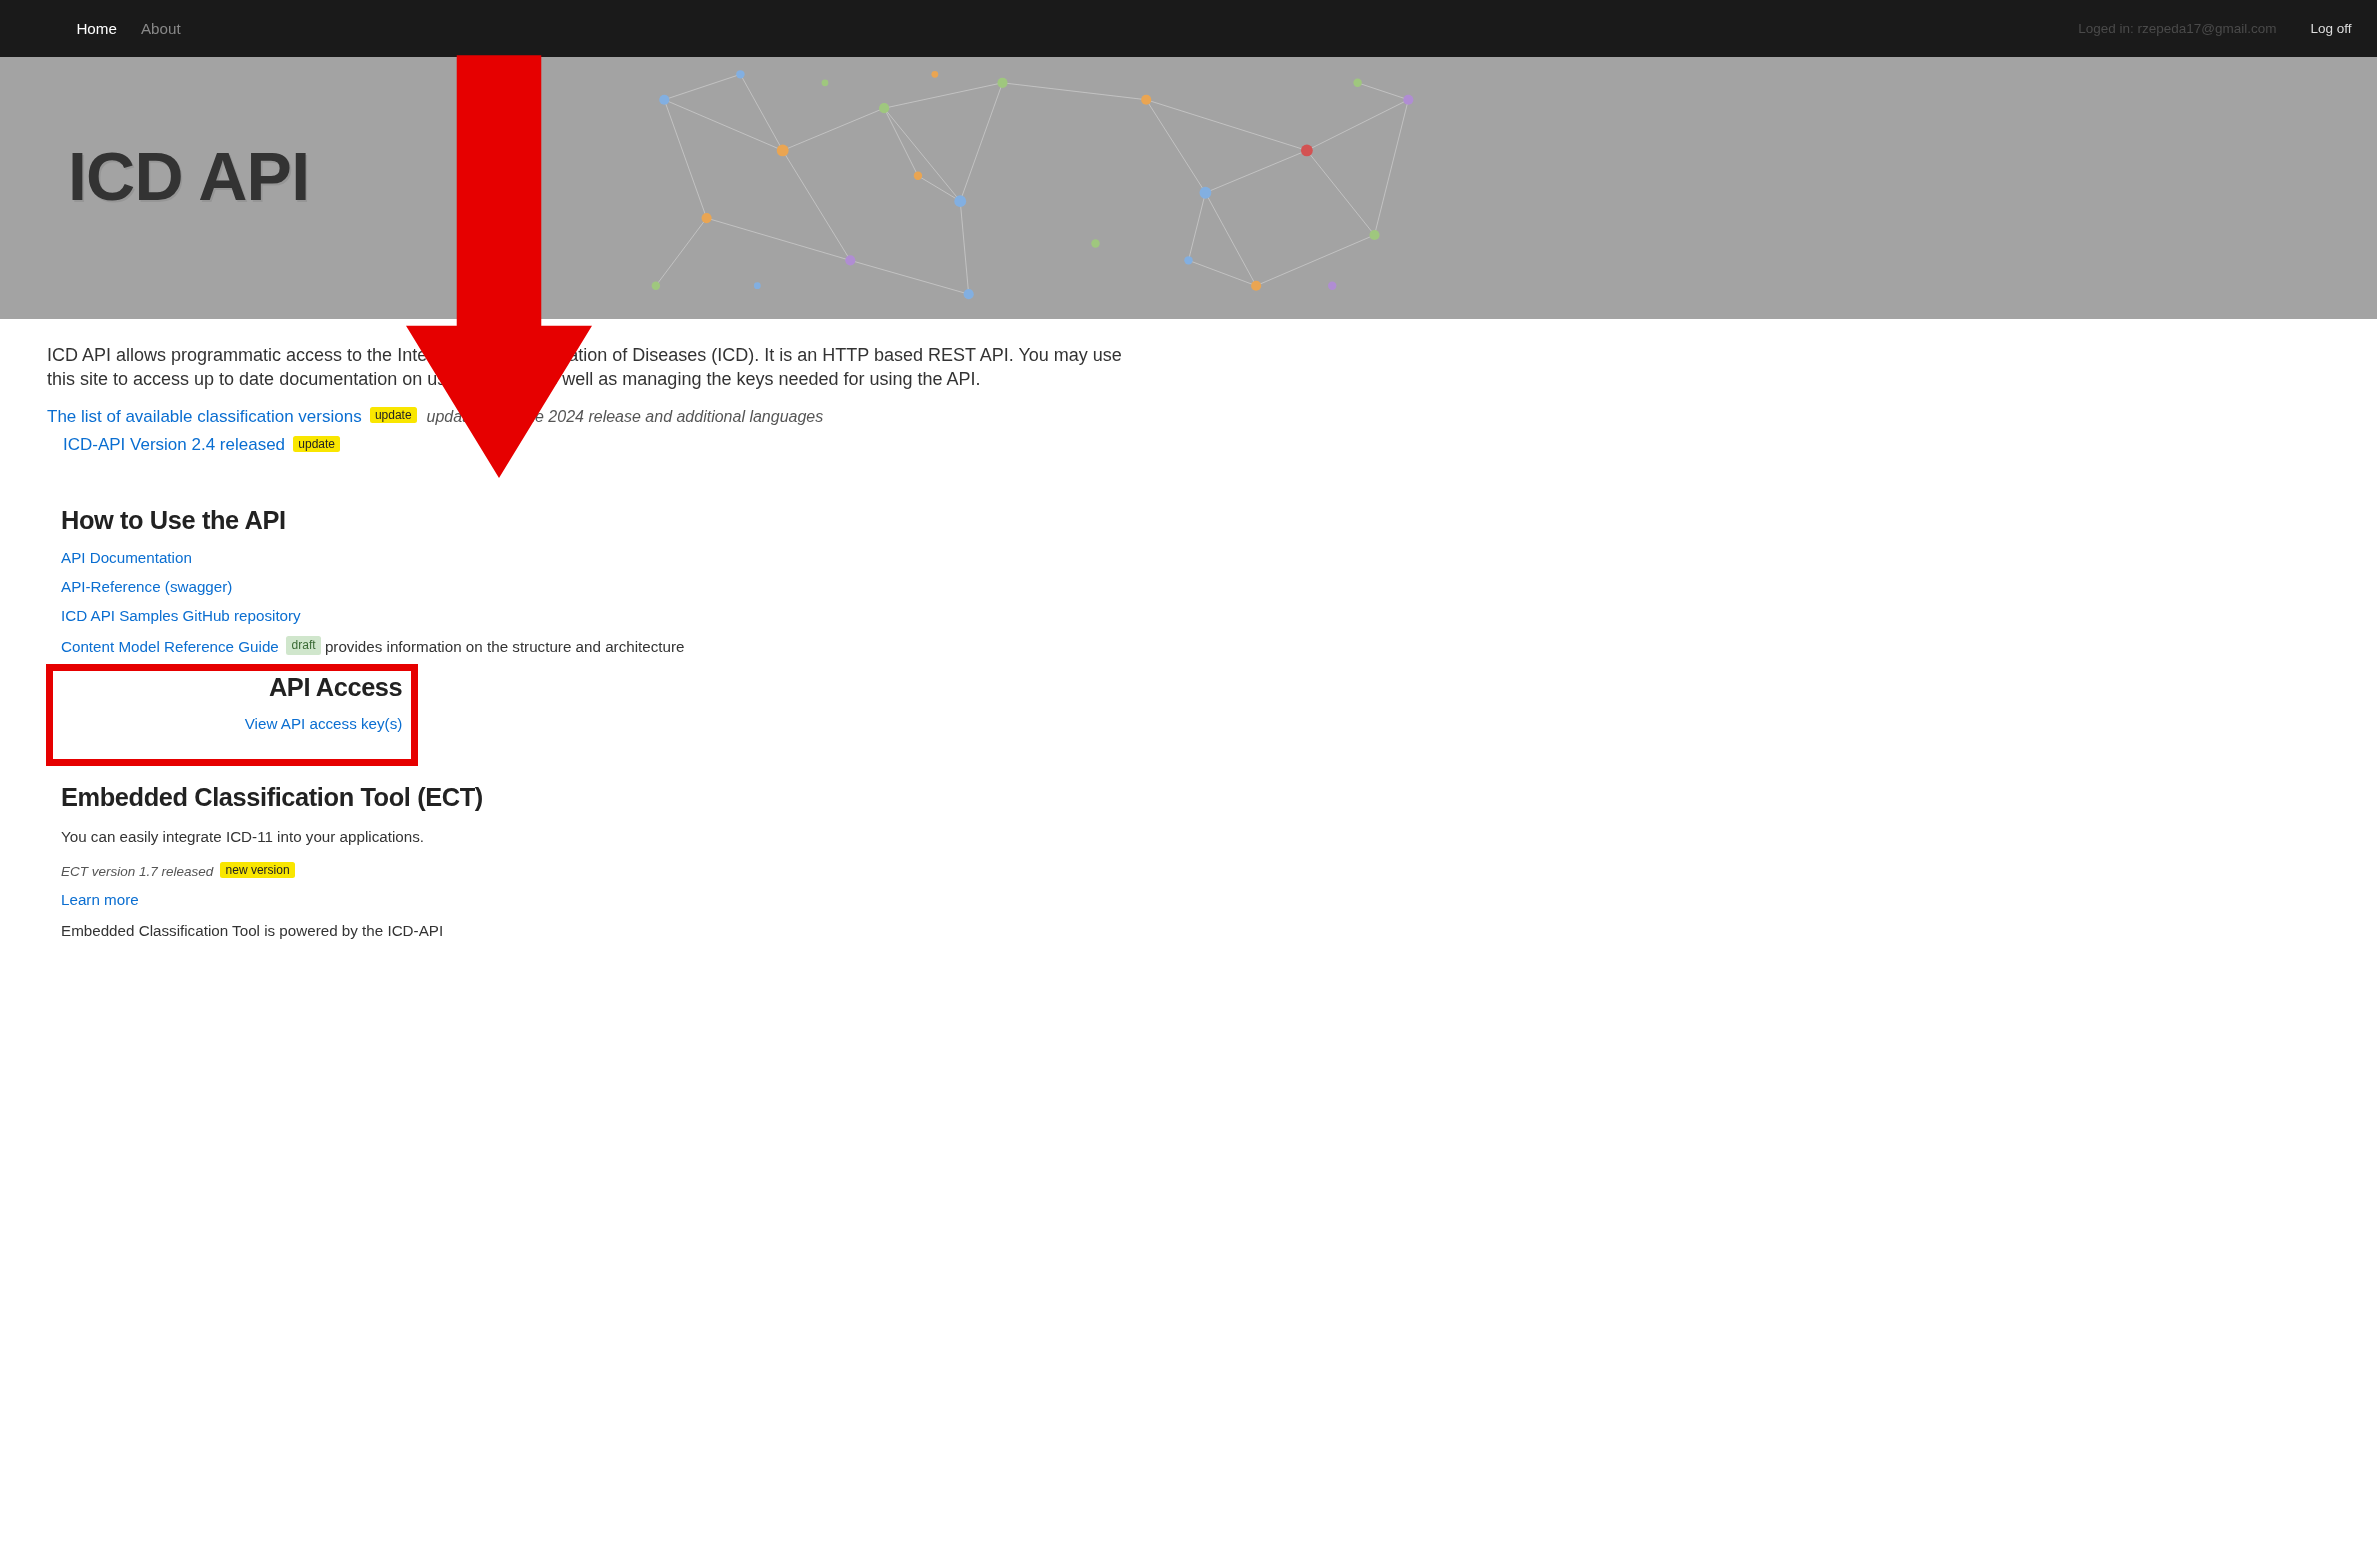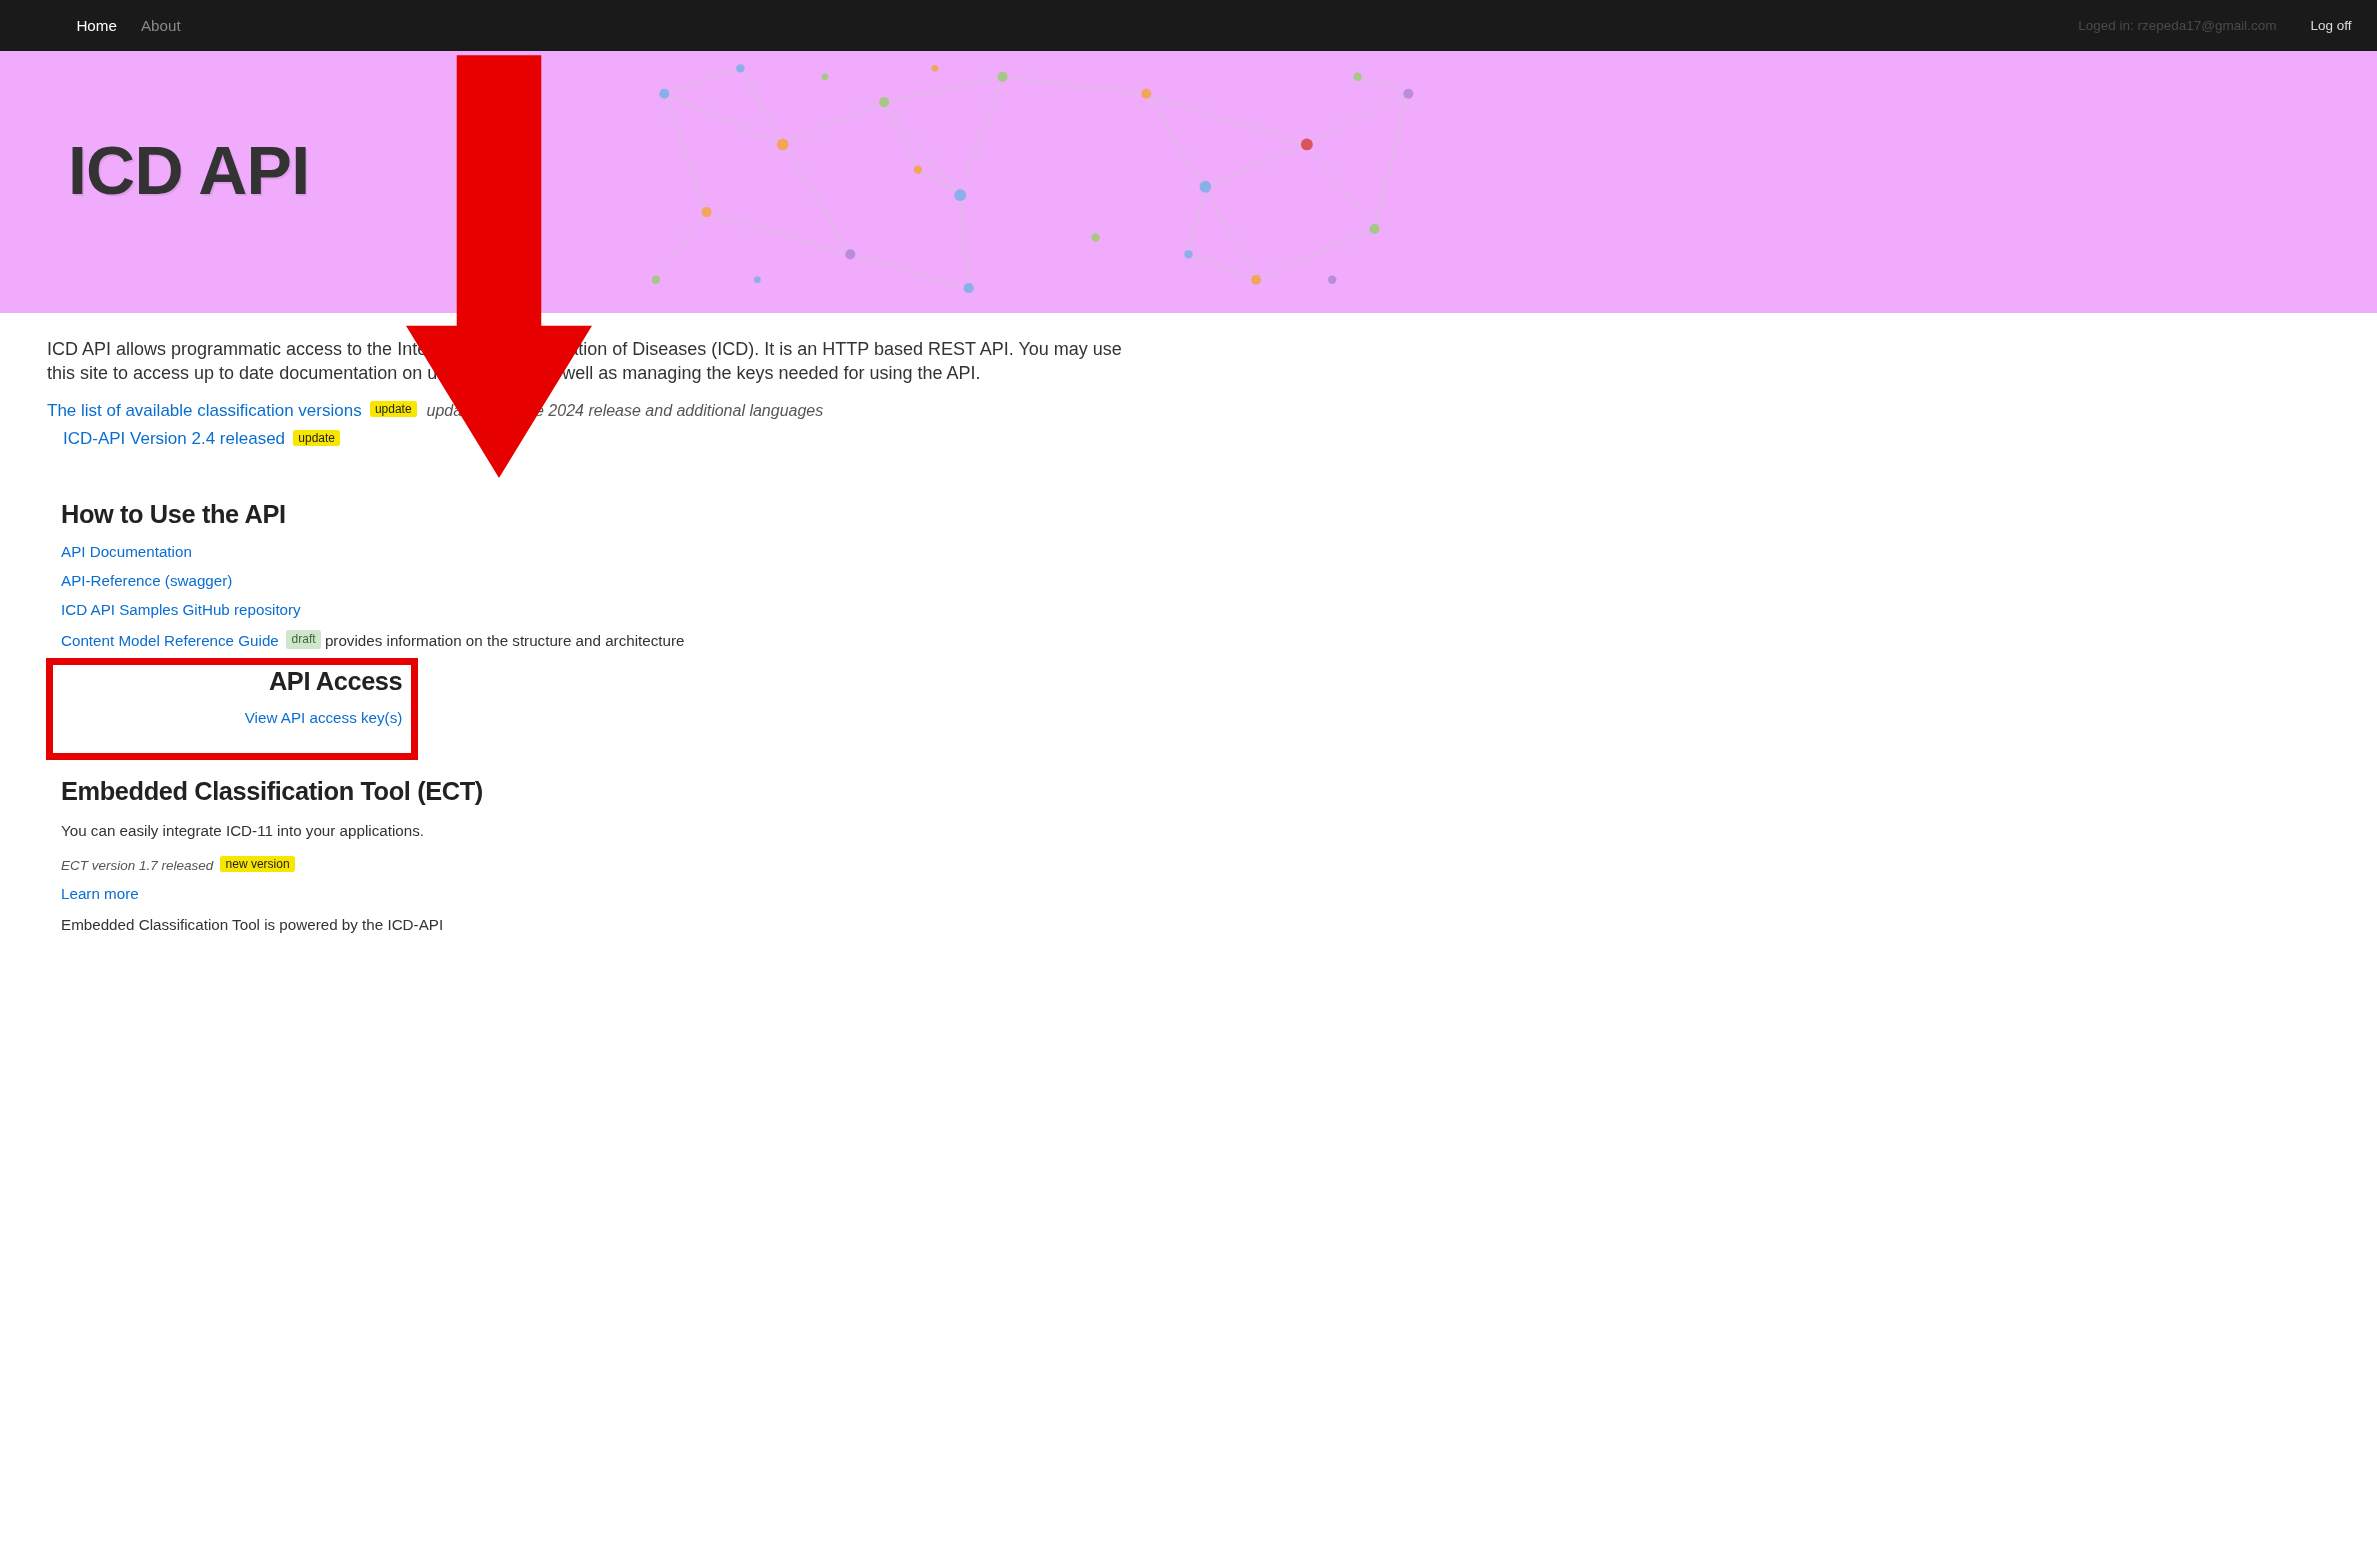"Home" .topbar { height: 51px -> 57px }
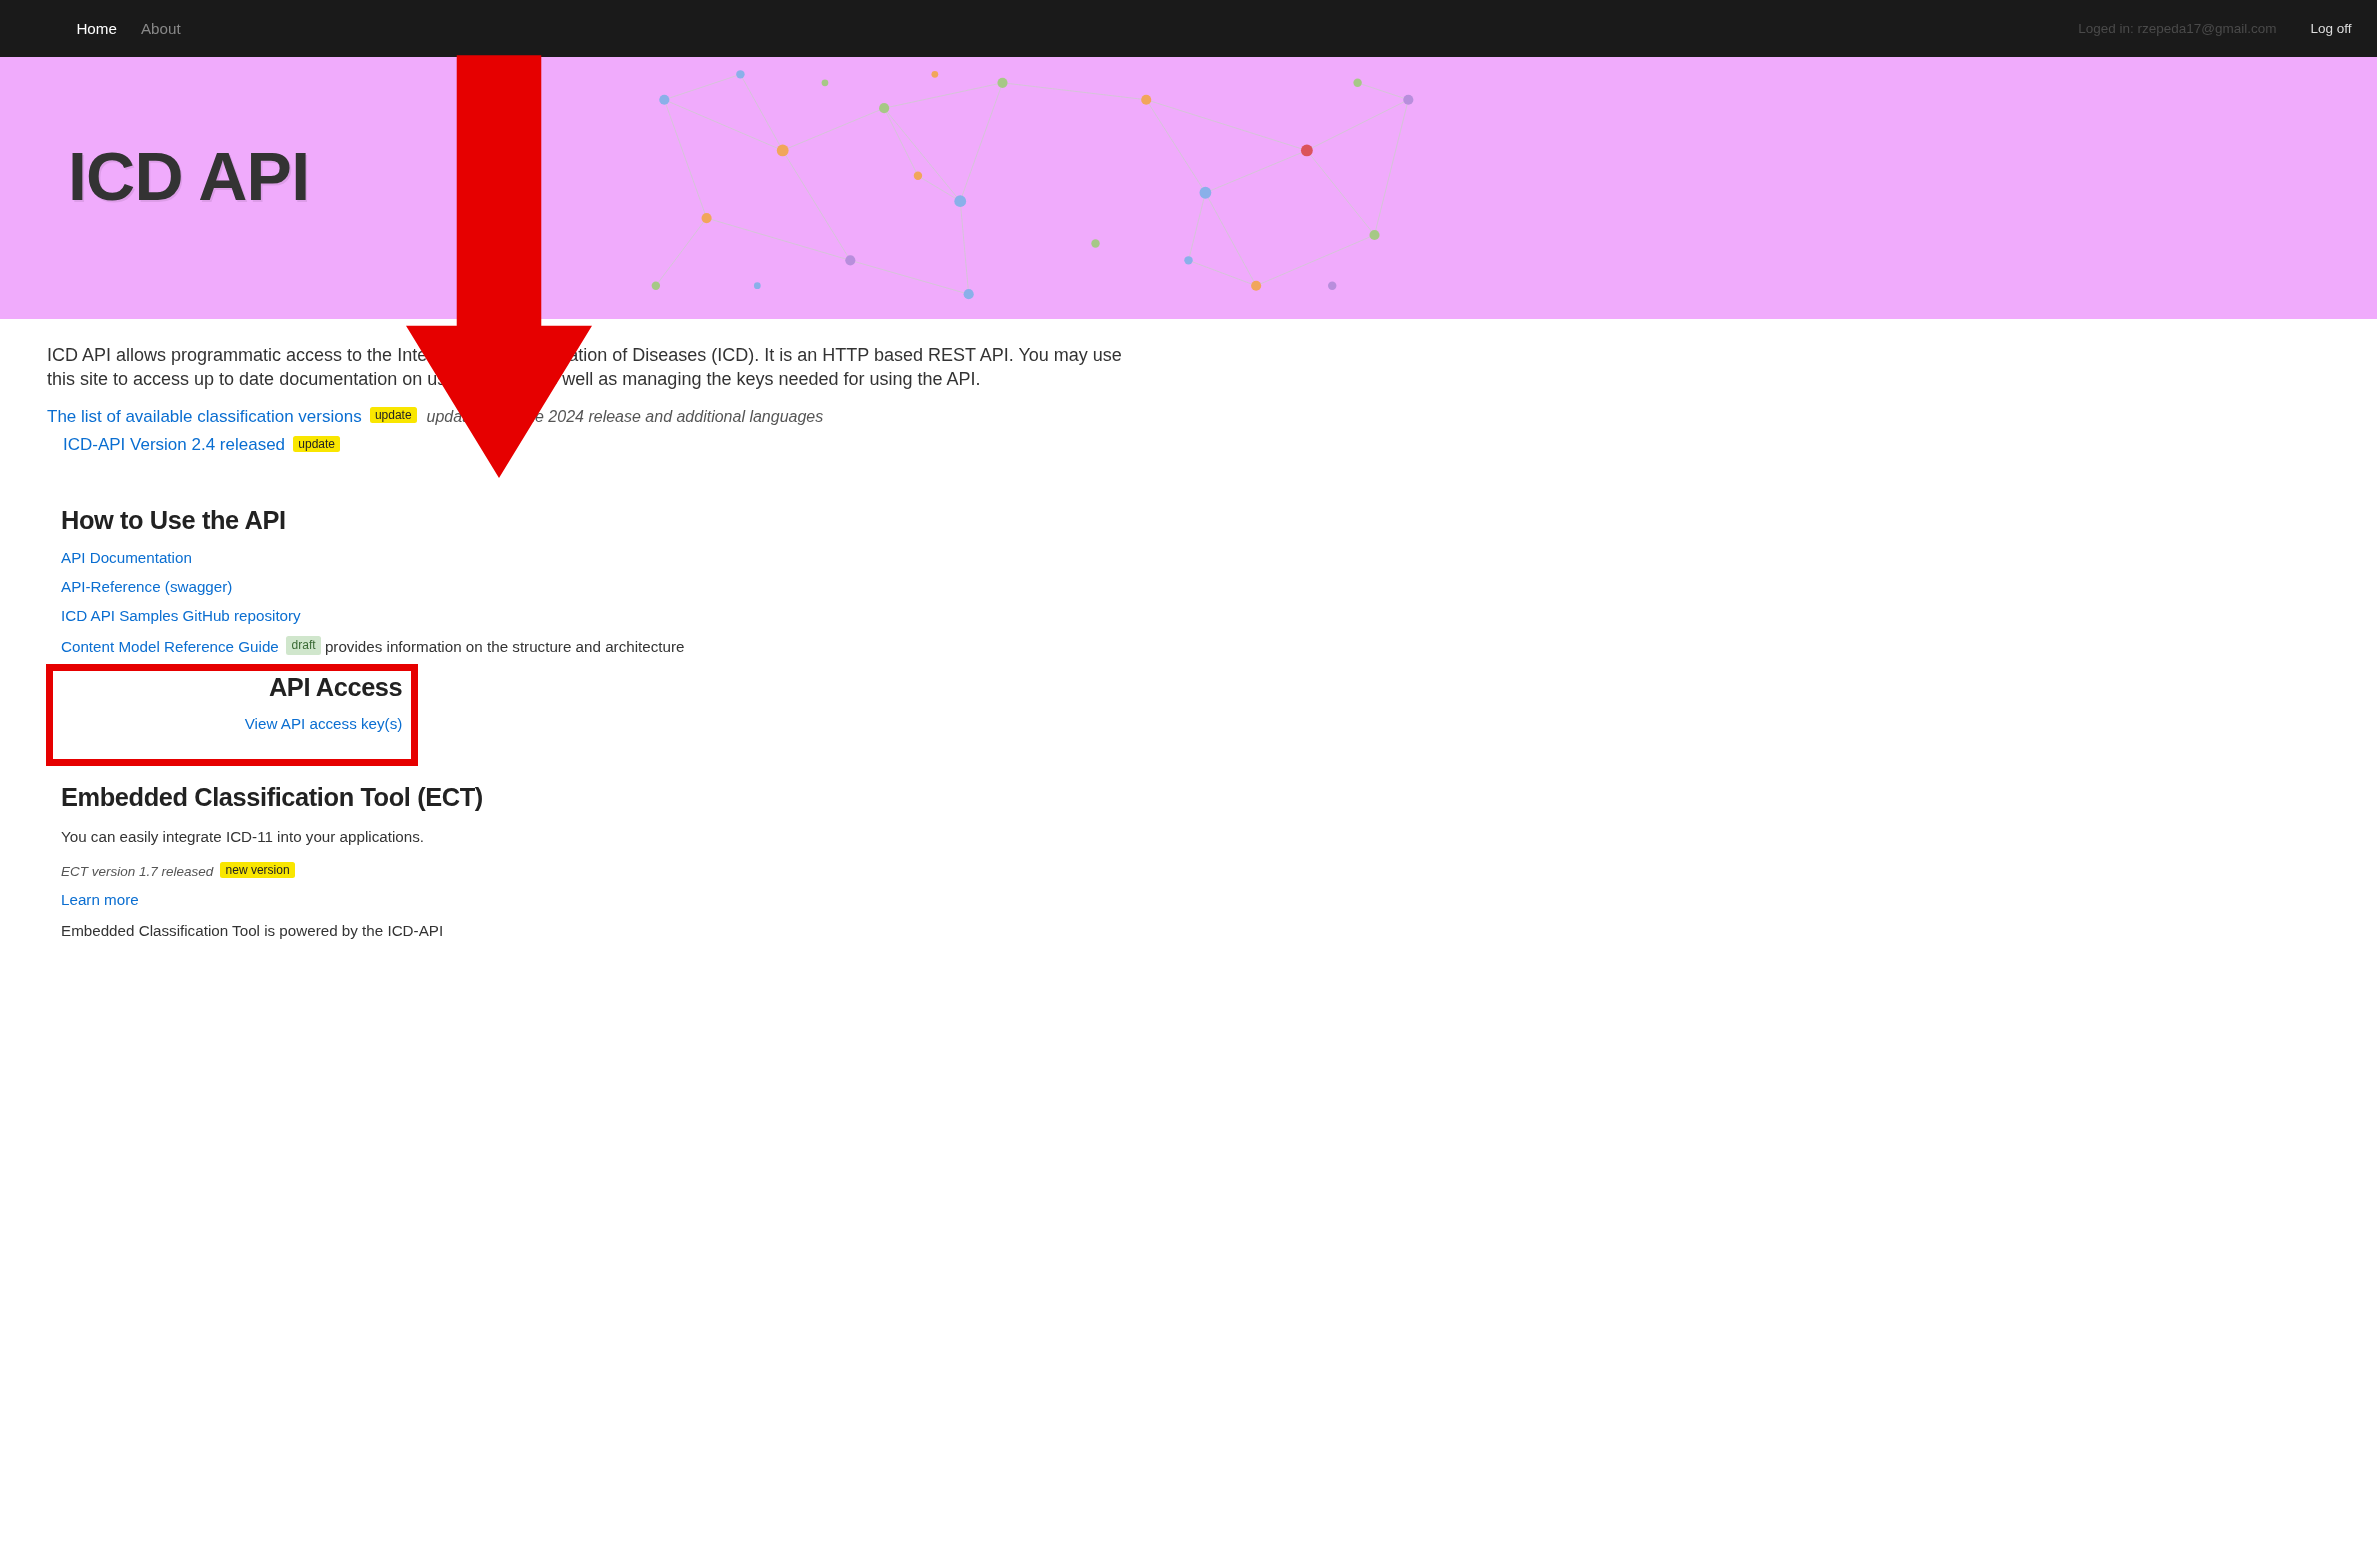"ICD API" .hero { background: #f0abfc -> #a3a3a3 }
